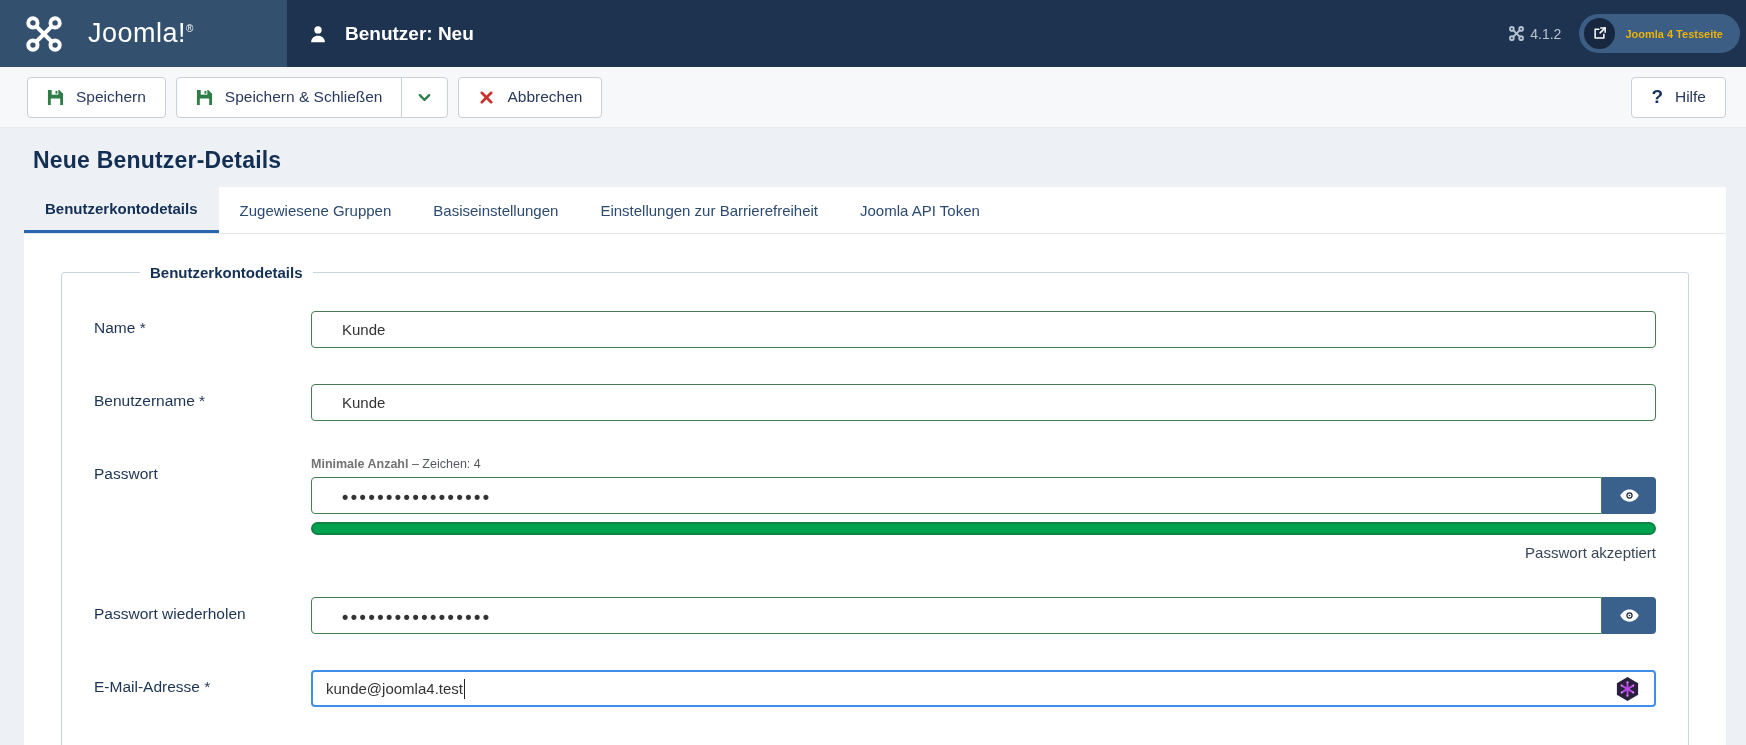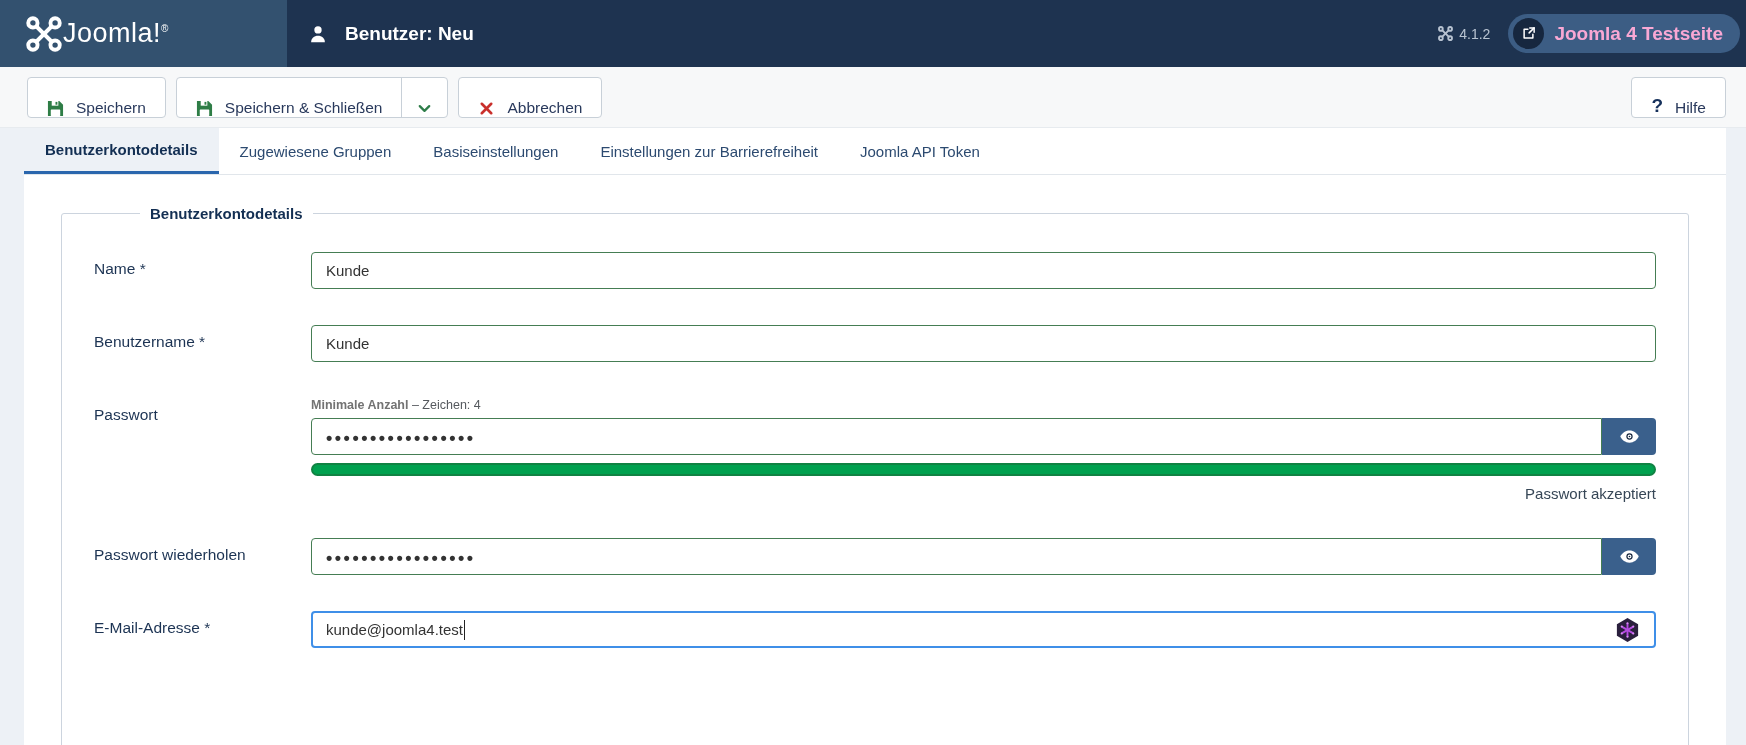"Joomla!®" .logo-block { gap: 1px -> 26px }
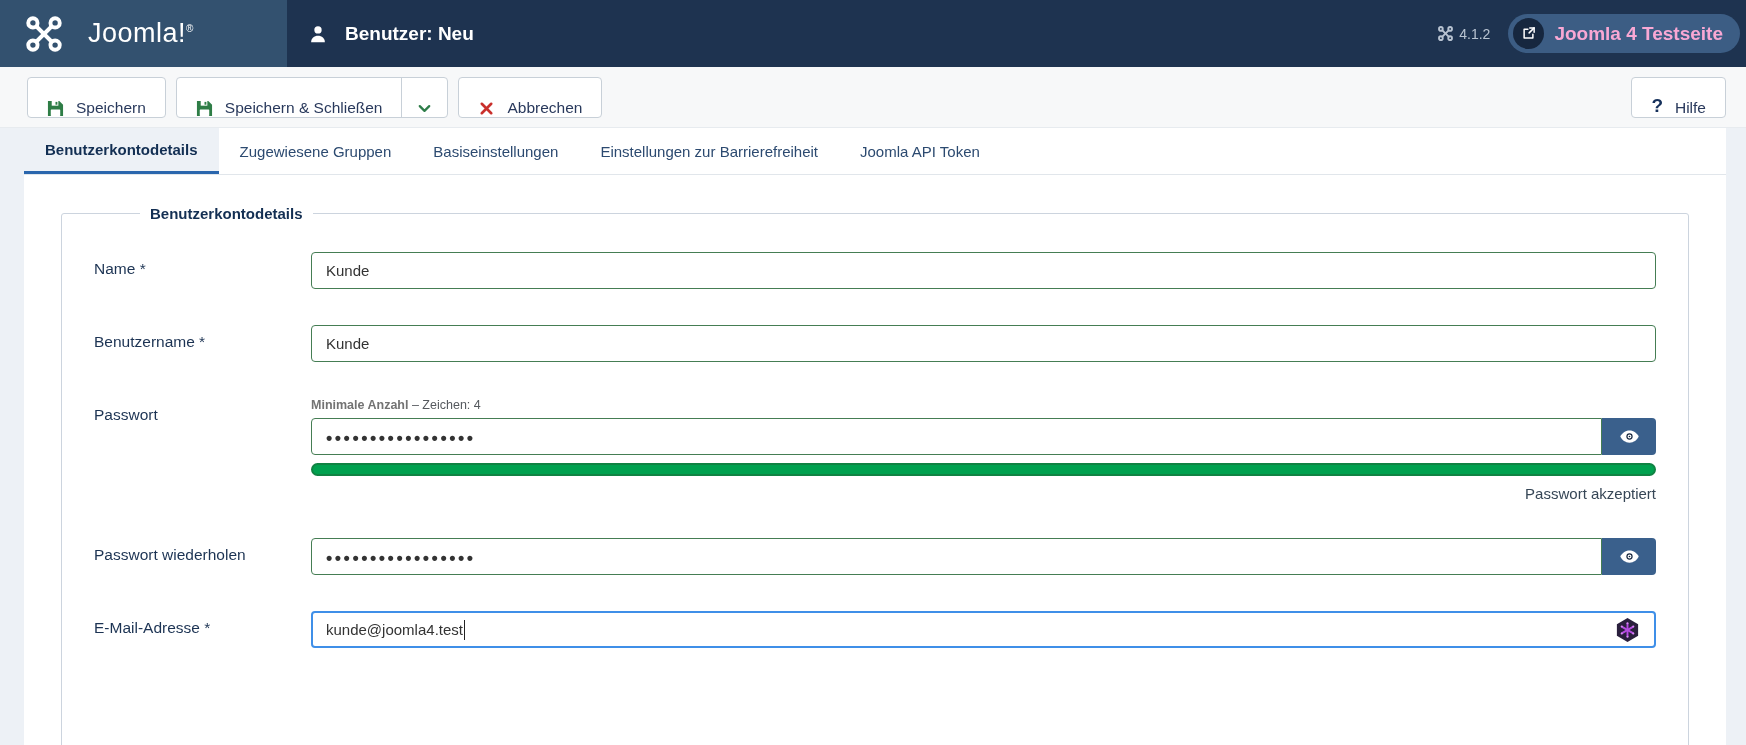"Joomla 4 Testseite" .preview-pill span { color: #f9a8d4 -> #eab308; font-size: 19px -> 11px }
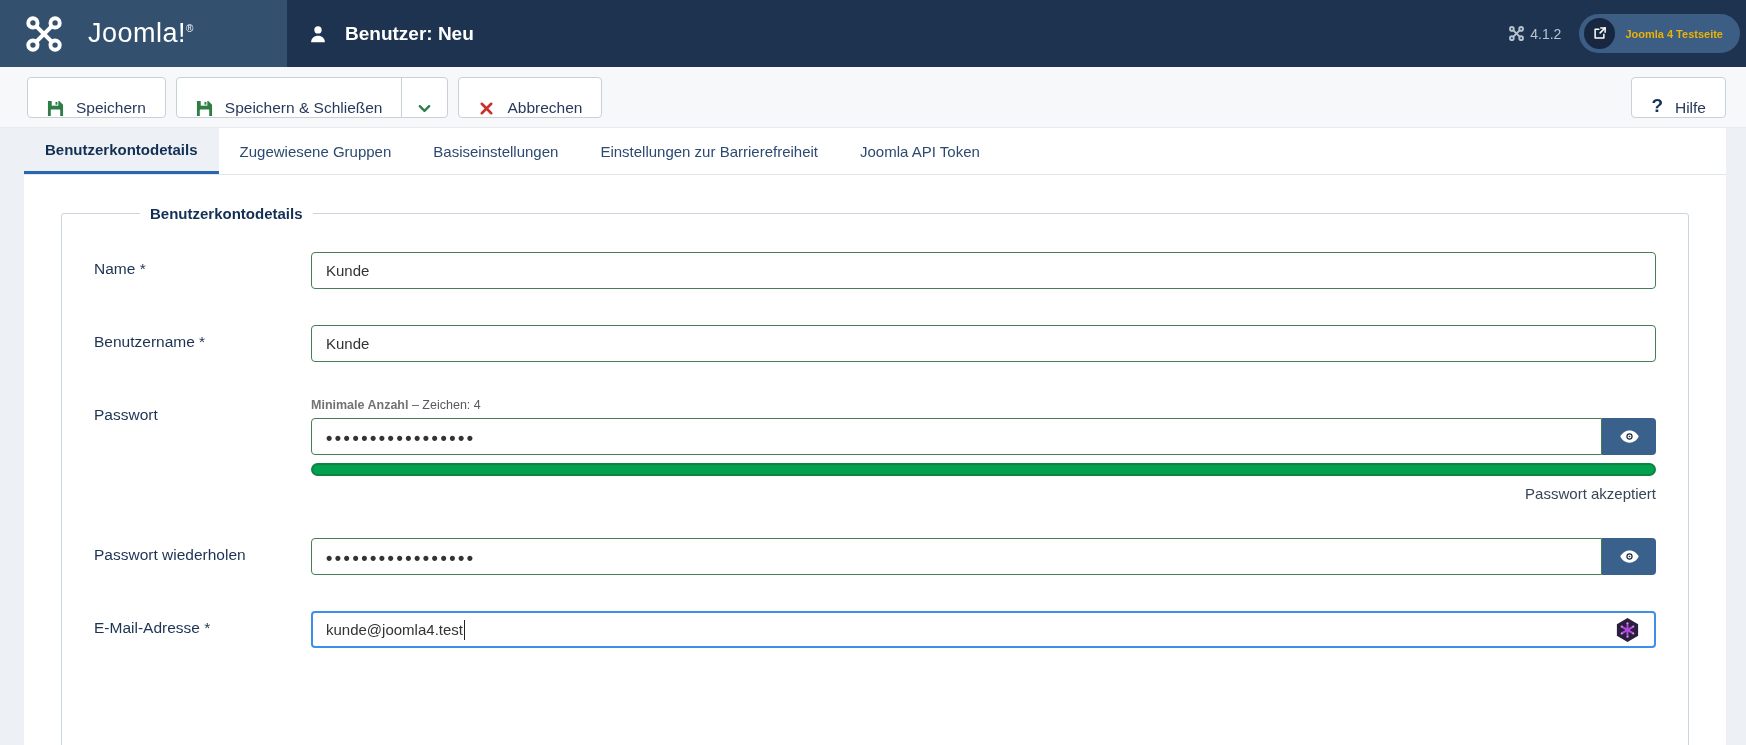"Speichern" .btn { align-items: flex-end -> center }
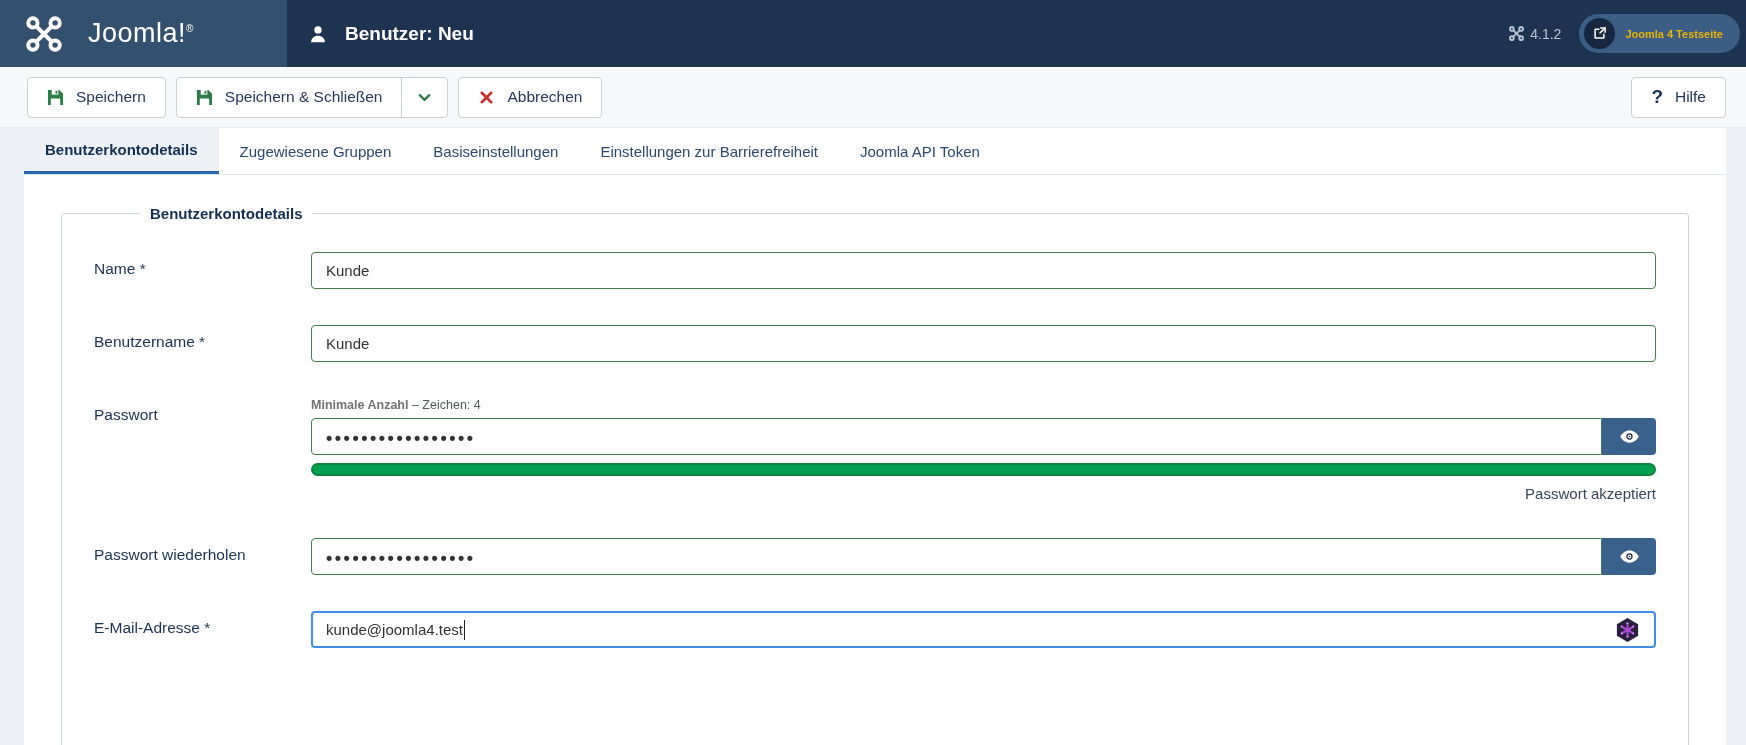"Neue Benutzer-Details" h1.page-title { html: none -> <h1>Neue Benutzer-Details</h1> }
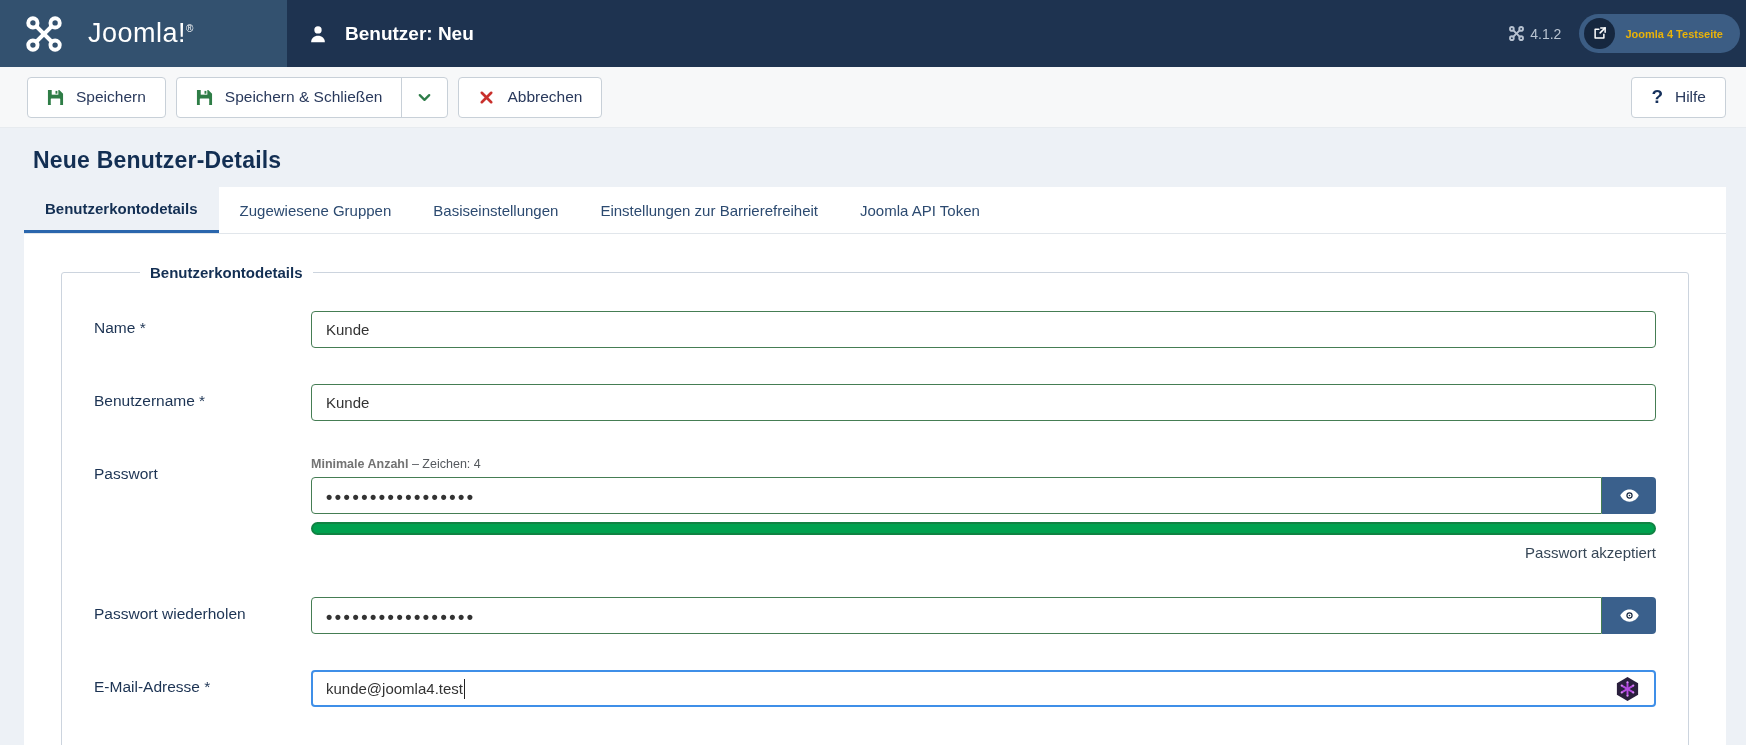"Kunde" input.form-input, .fake-input { padding: 0 14px -> 0 30px }
